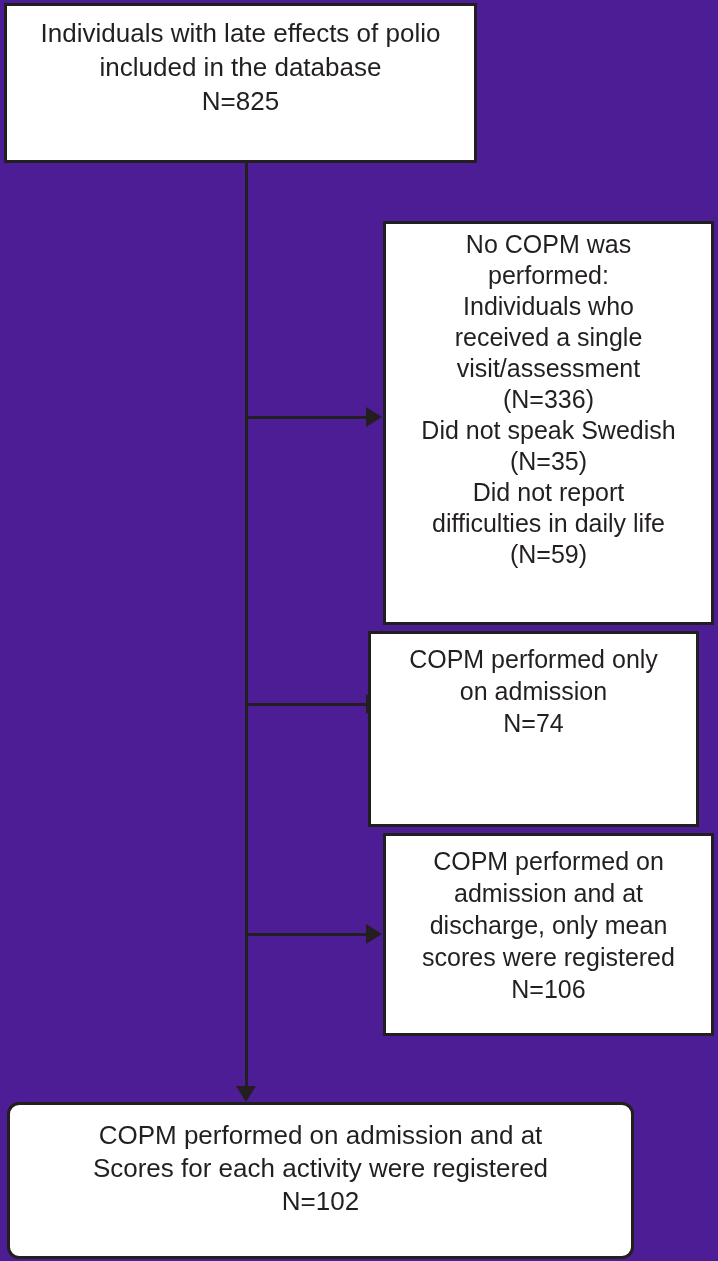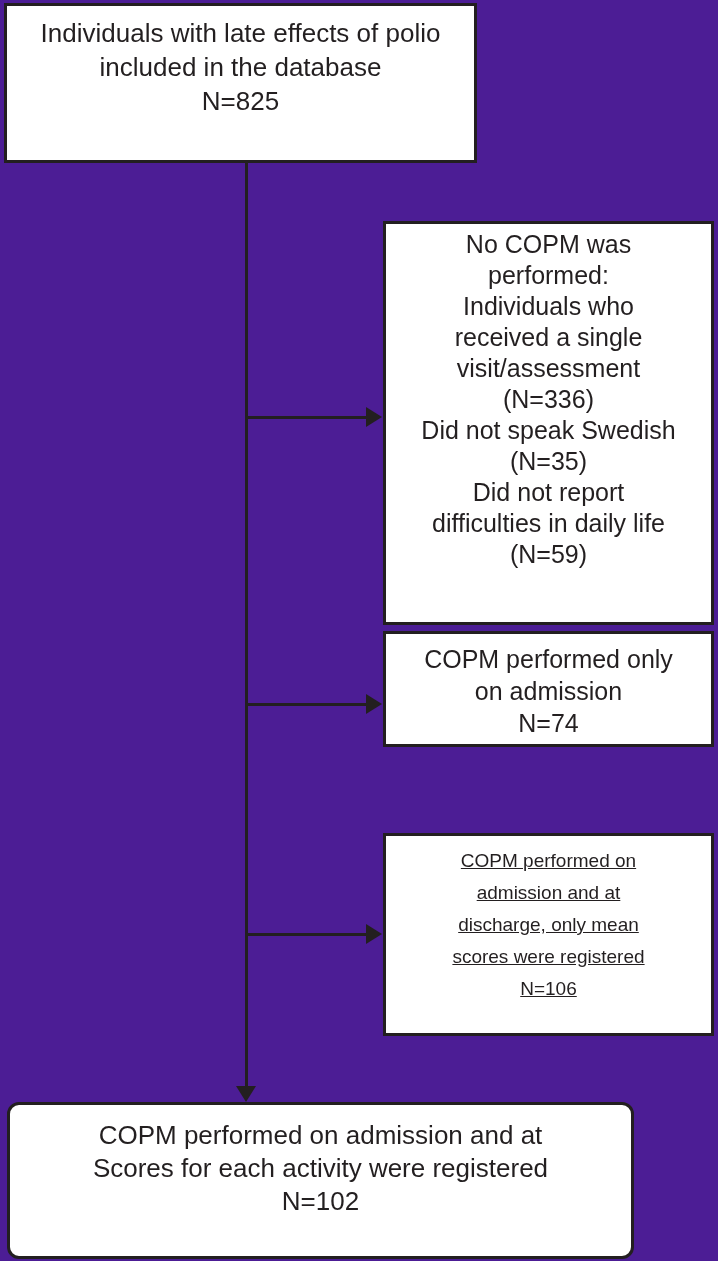"COPM performed only" .box-admission { height: 116px -> 196px; left: 383px -> 368px }
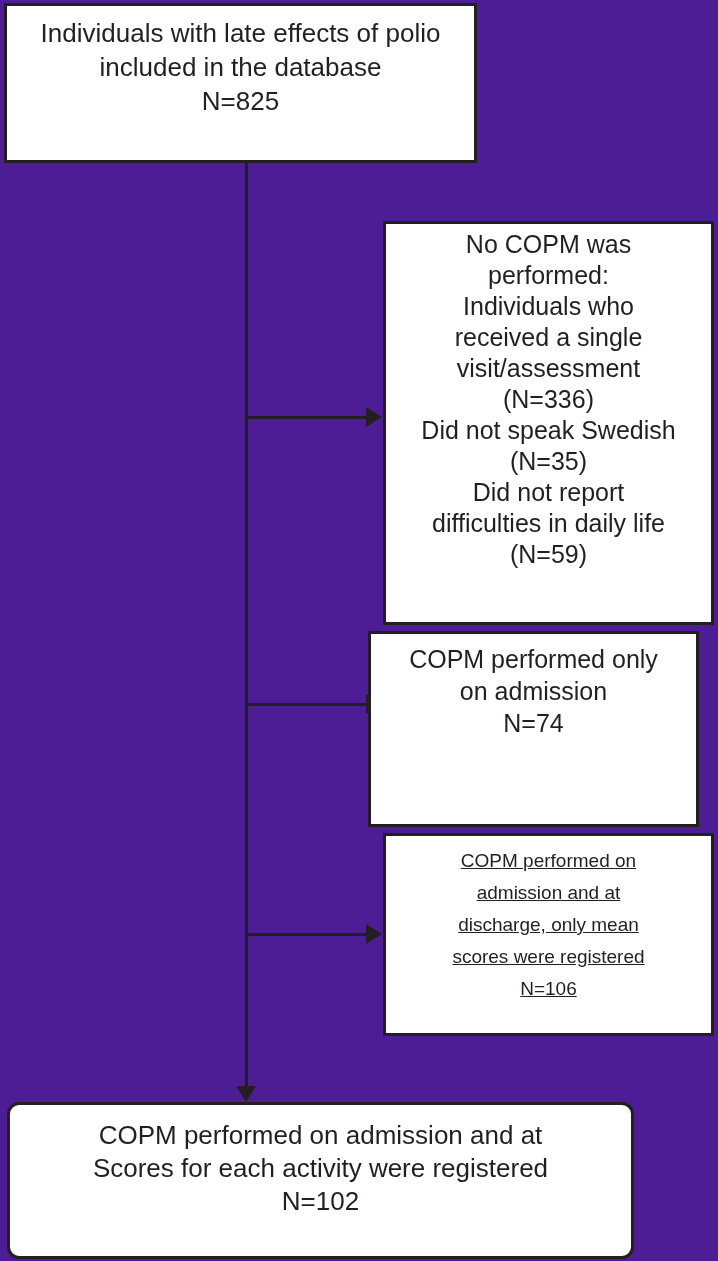"COPM performed on" .box-mean { font-size: 19px -> 25px; text-decoration: underline -> none }
